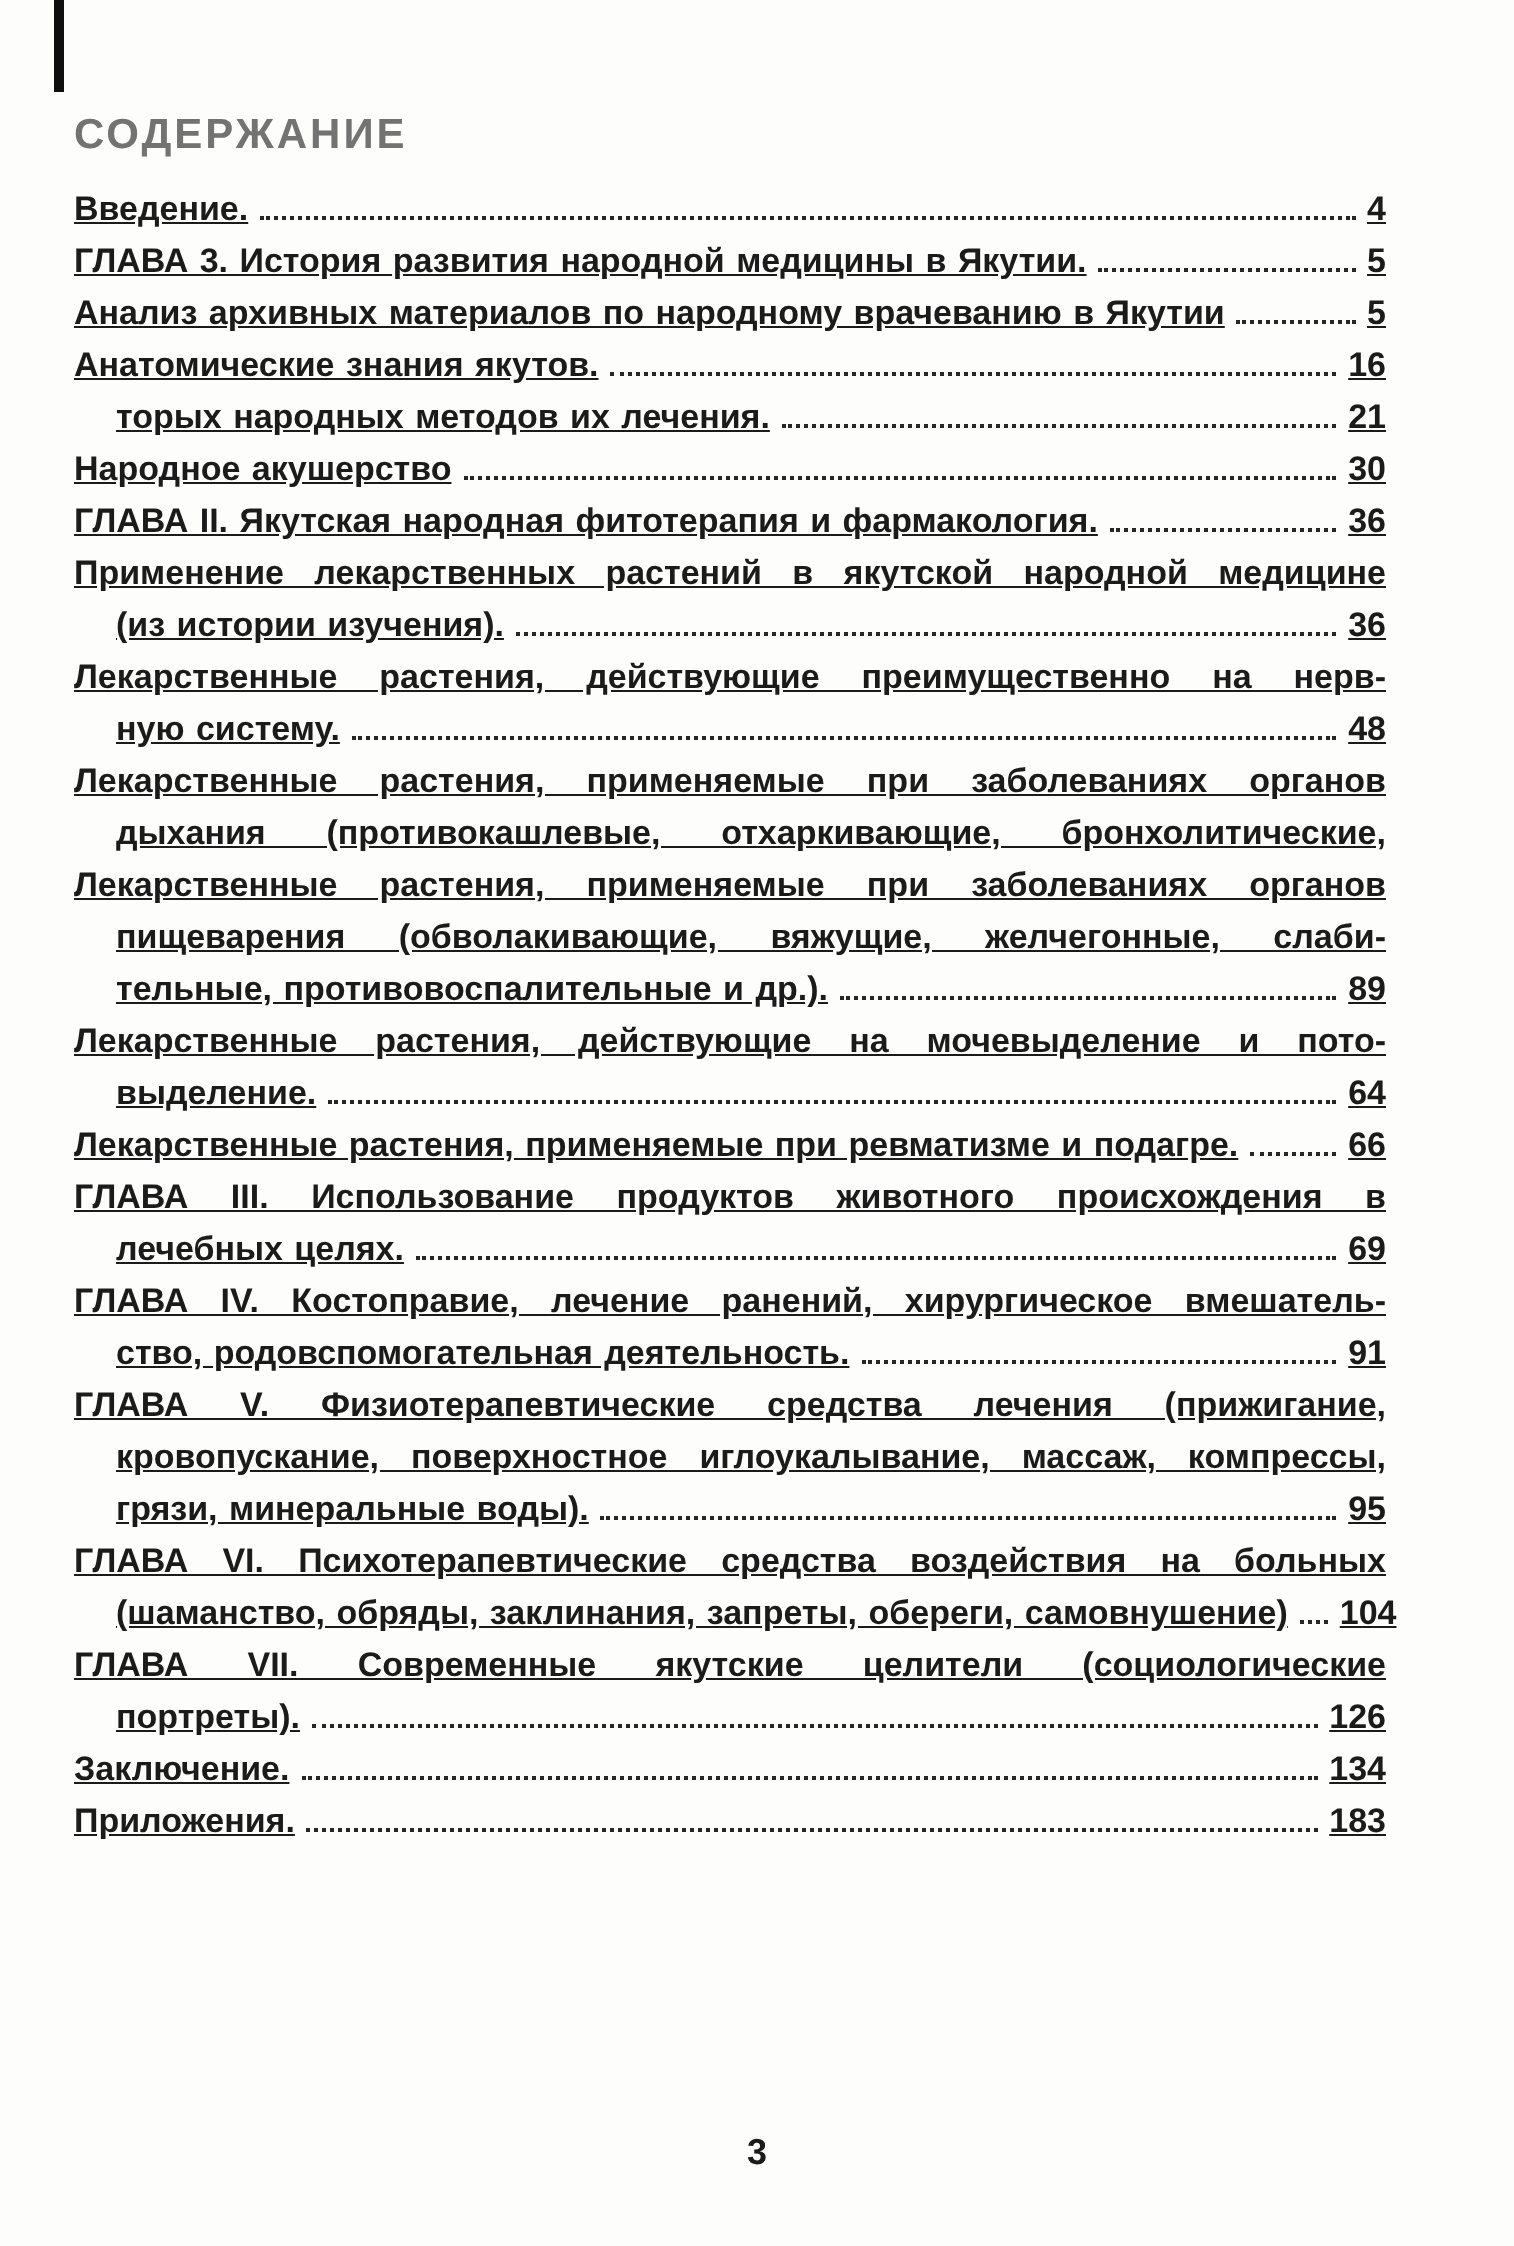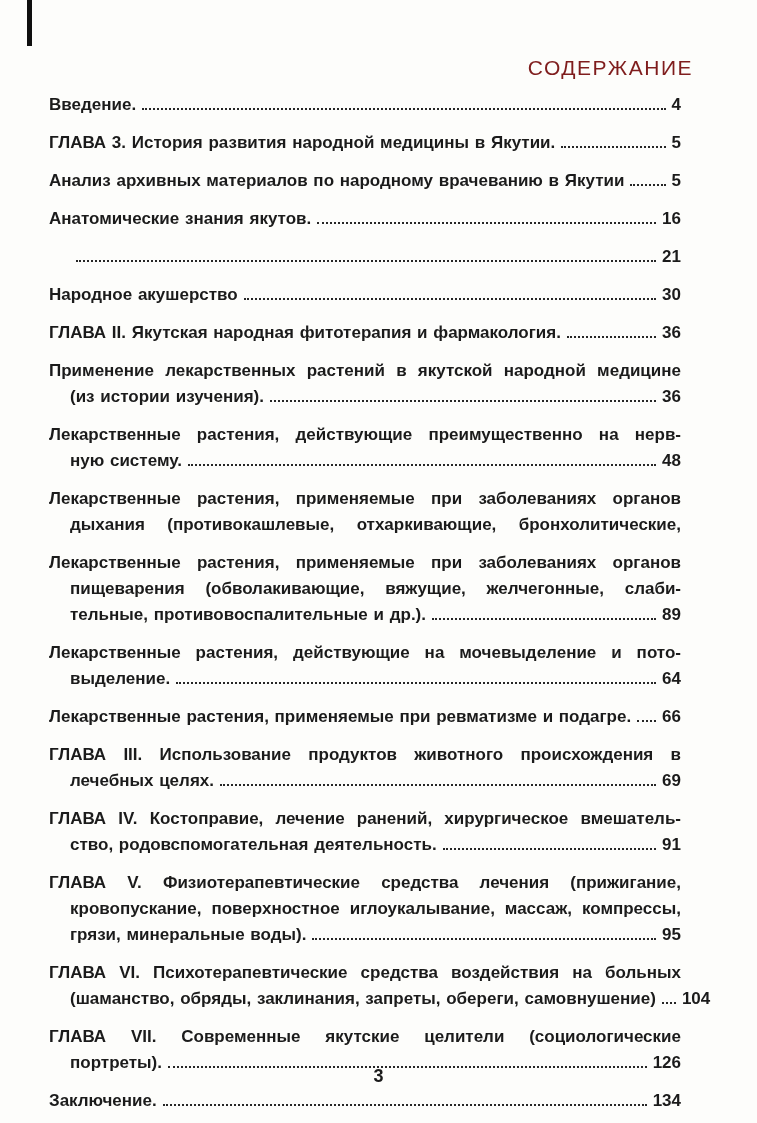"СОДЕРЖАНИЕ" .doc-title { color: #7f1d1d -> #737373; font-weight: normal -> bold; text-align: right -> left }
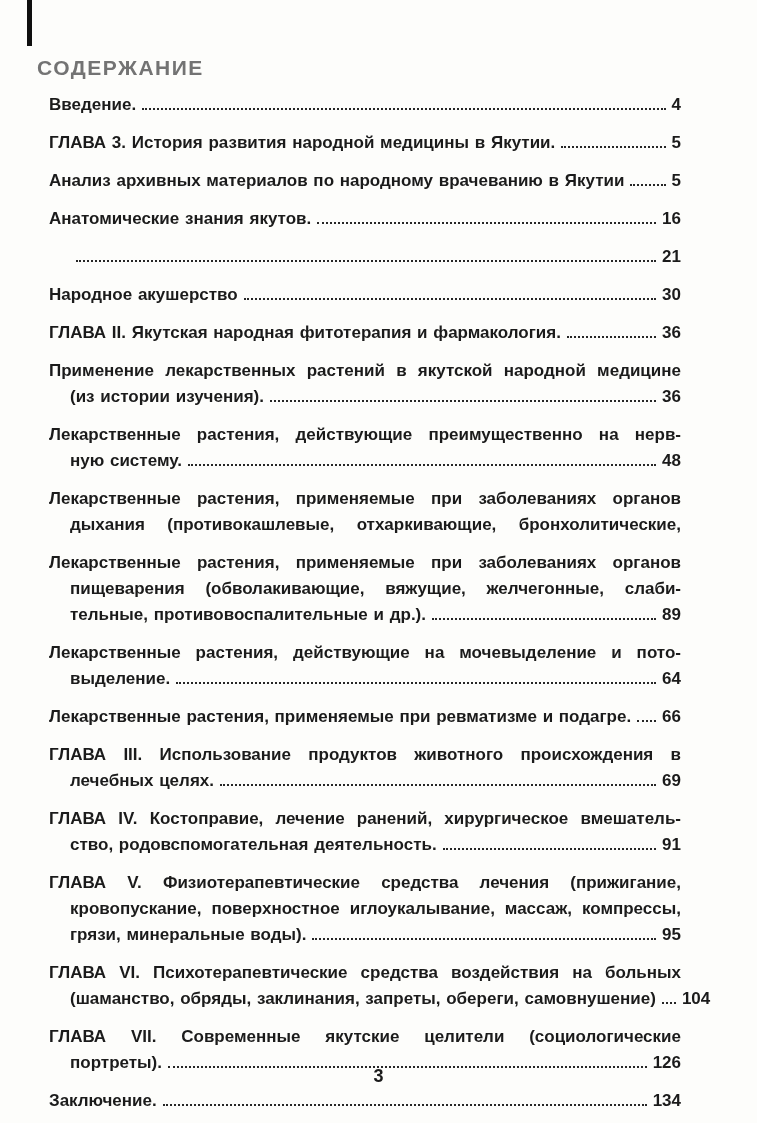"Введение." .entry { margin: 12px -> 0; text-decoration: none -> underline }
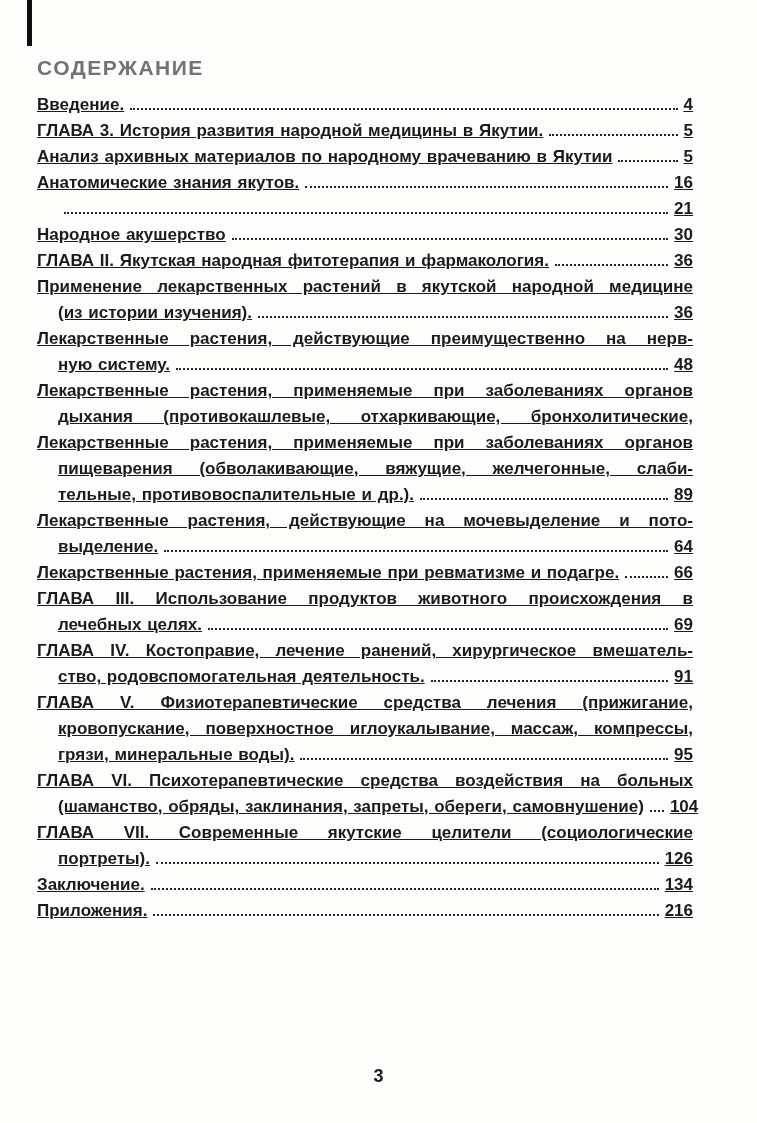"торых народных методов их лечения." span.txt { html: none -> <span>торых народных методов их лечения.</span> }
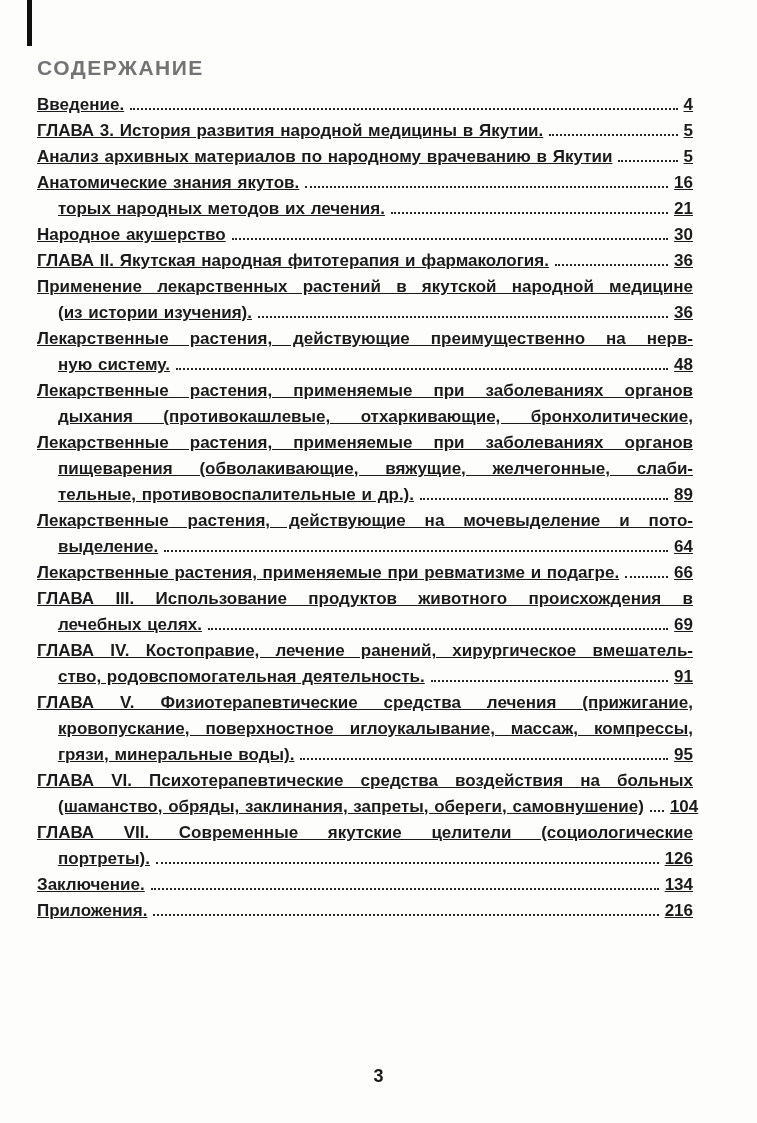"216" span.pagenum { text: 216 -> 183 }
